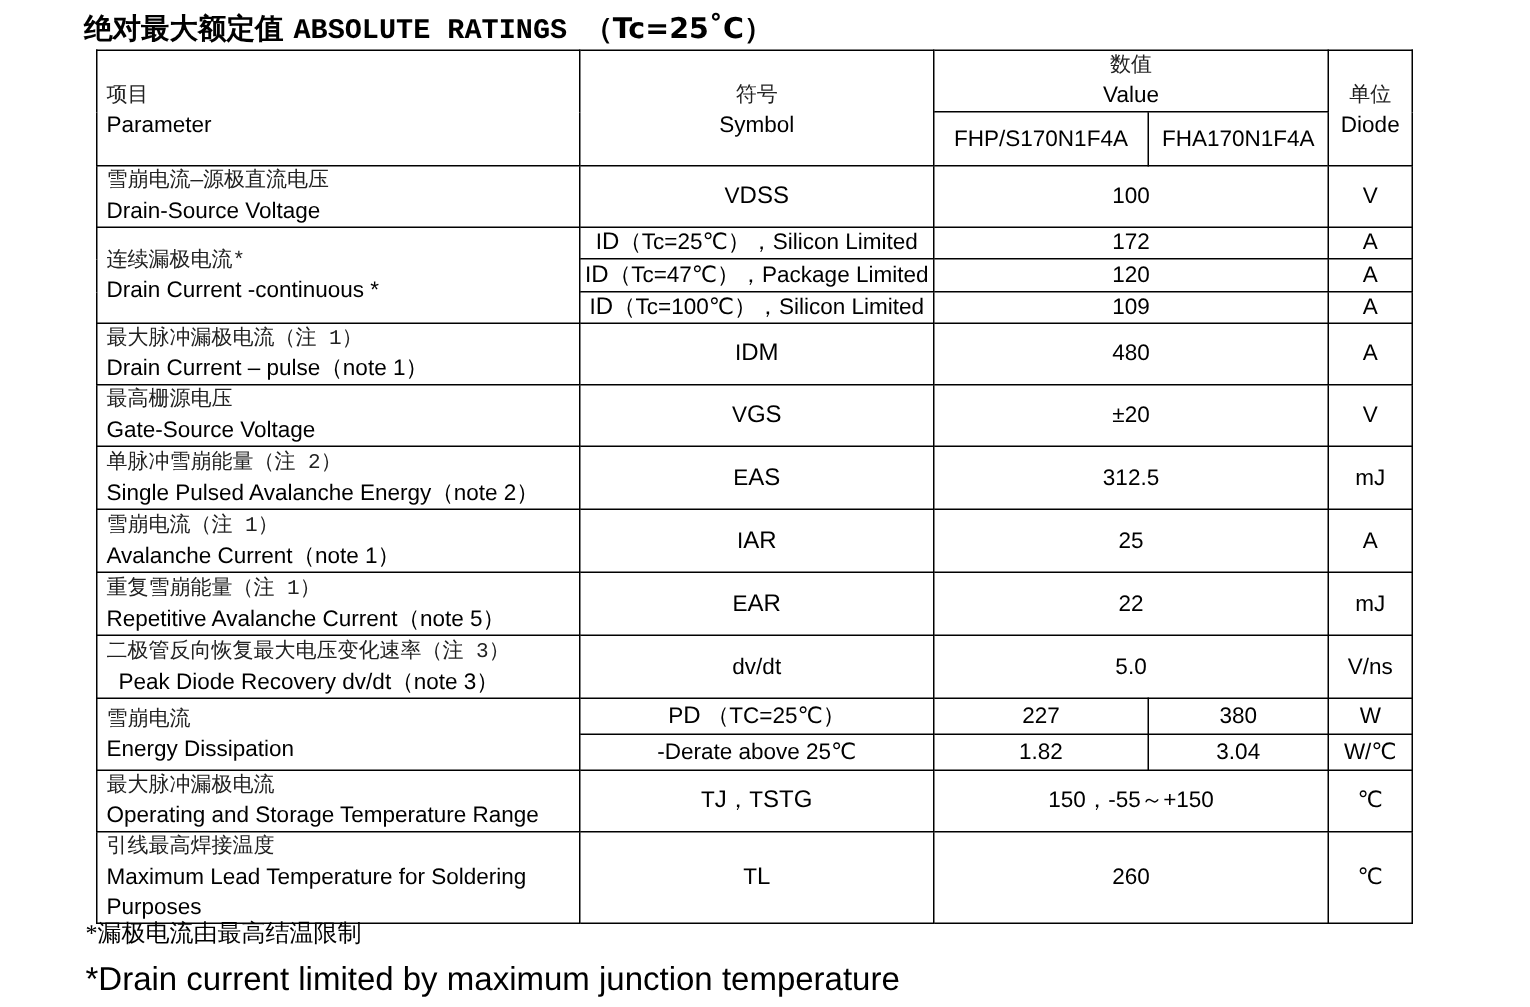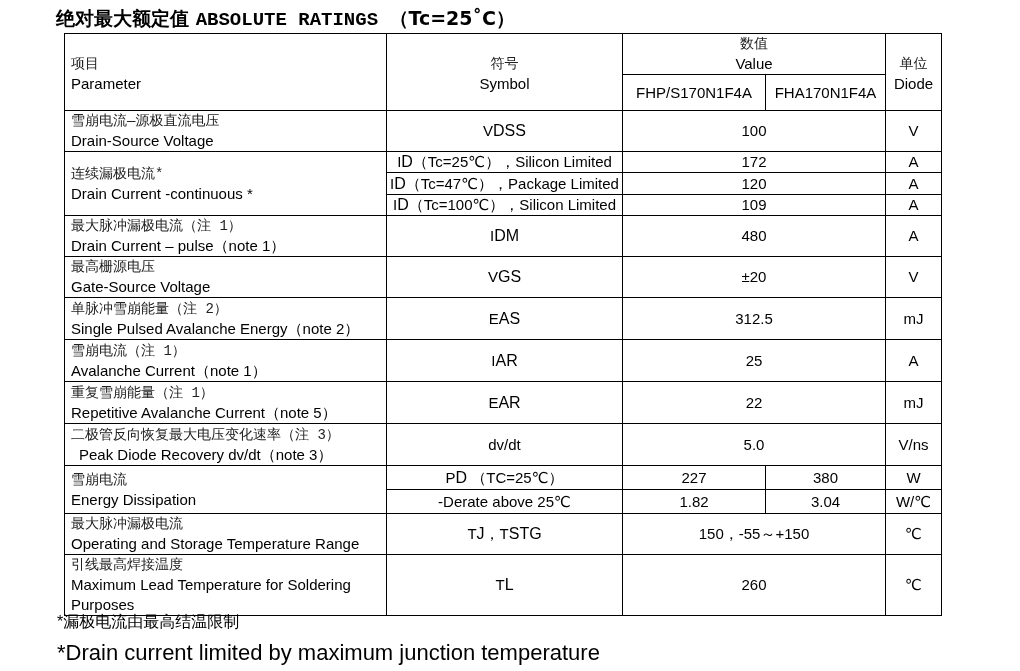"*漏极电流由最高结温限制" .foot.cn-line { font-family: Liberation Sans, sans-serif -> Liberation Serif, serif }
